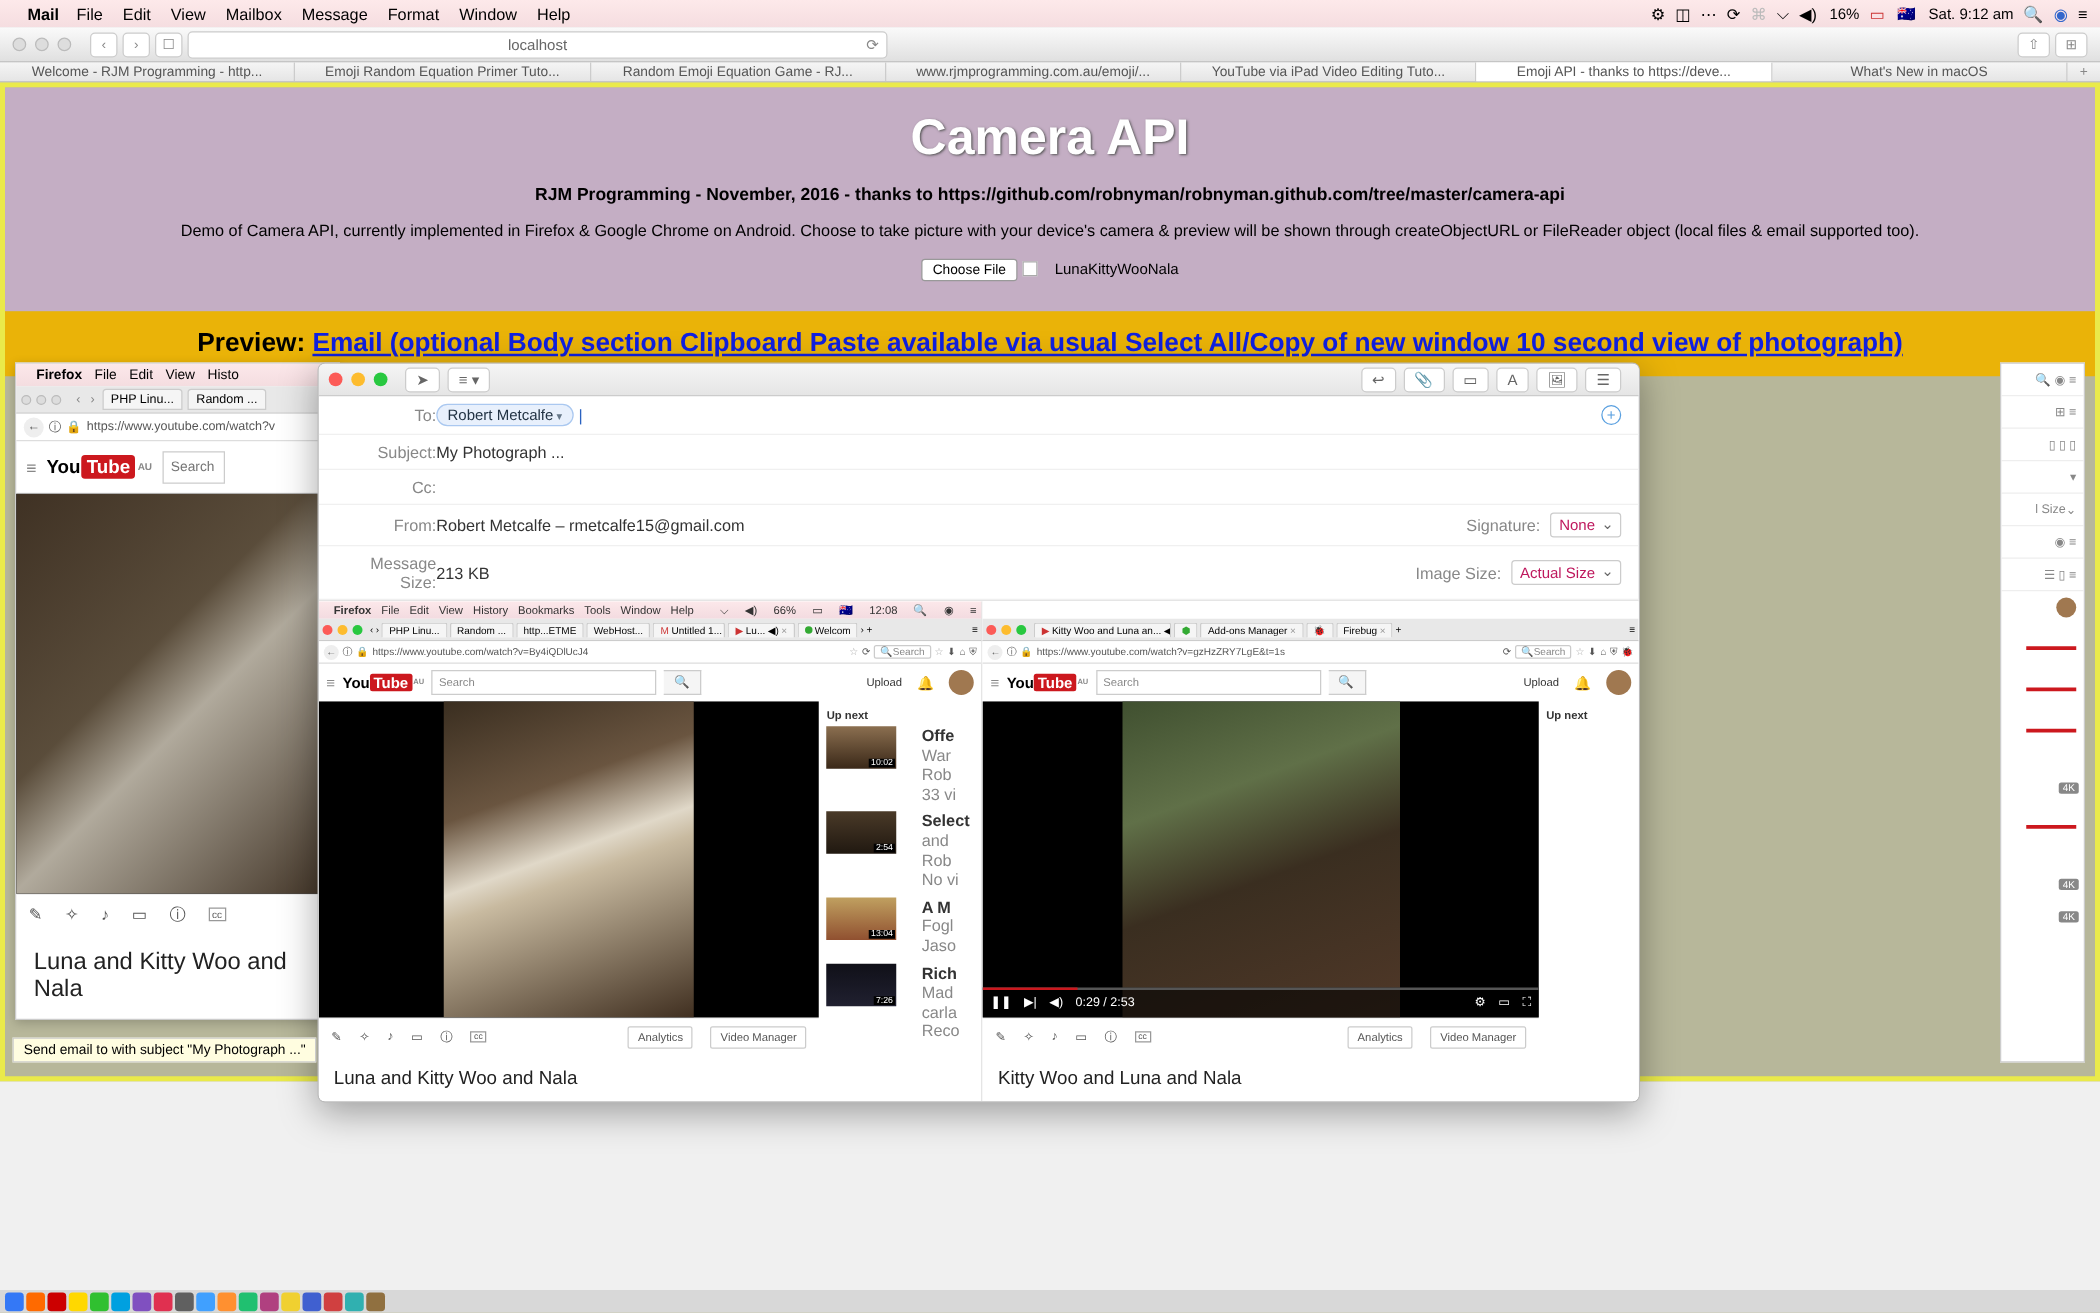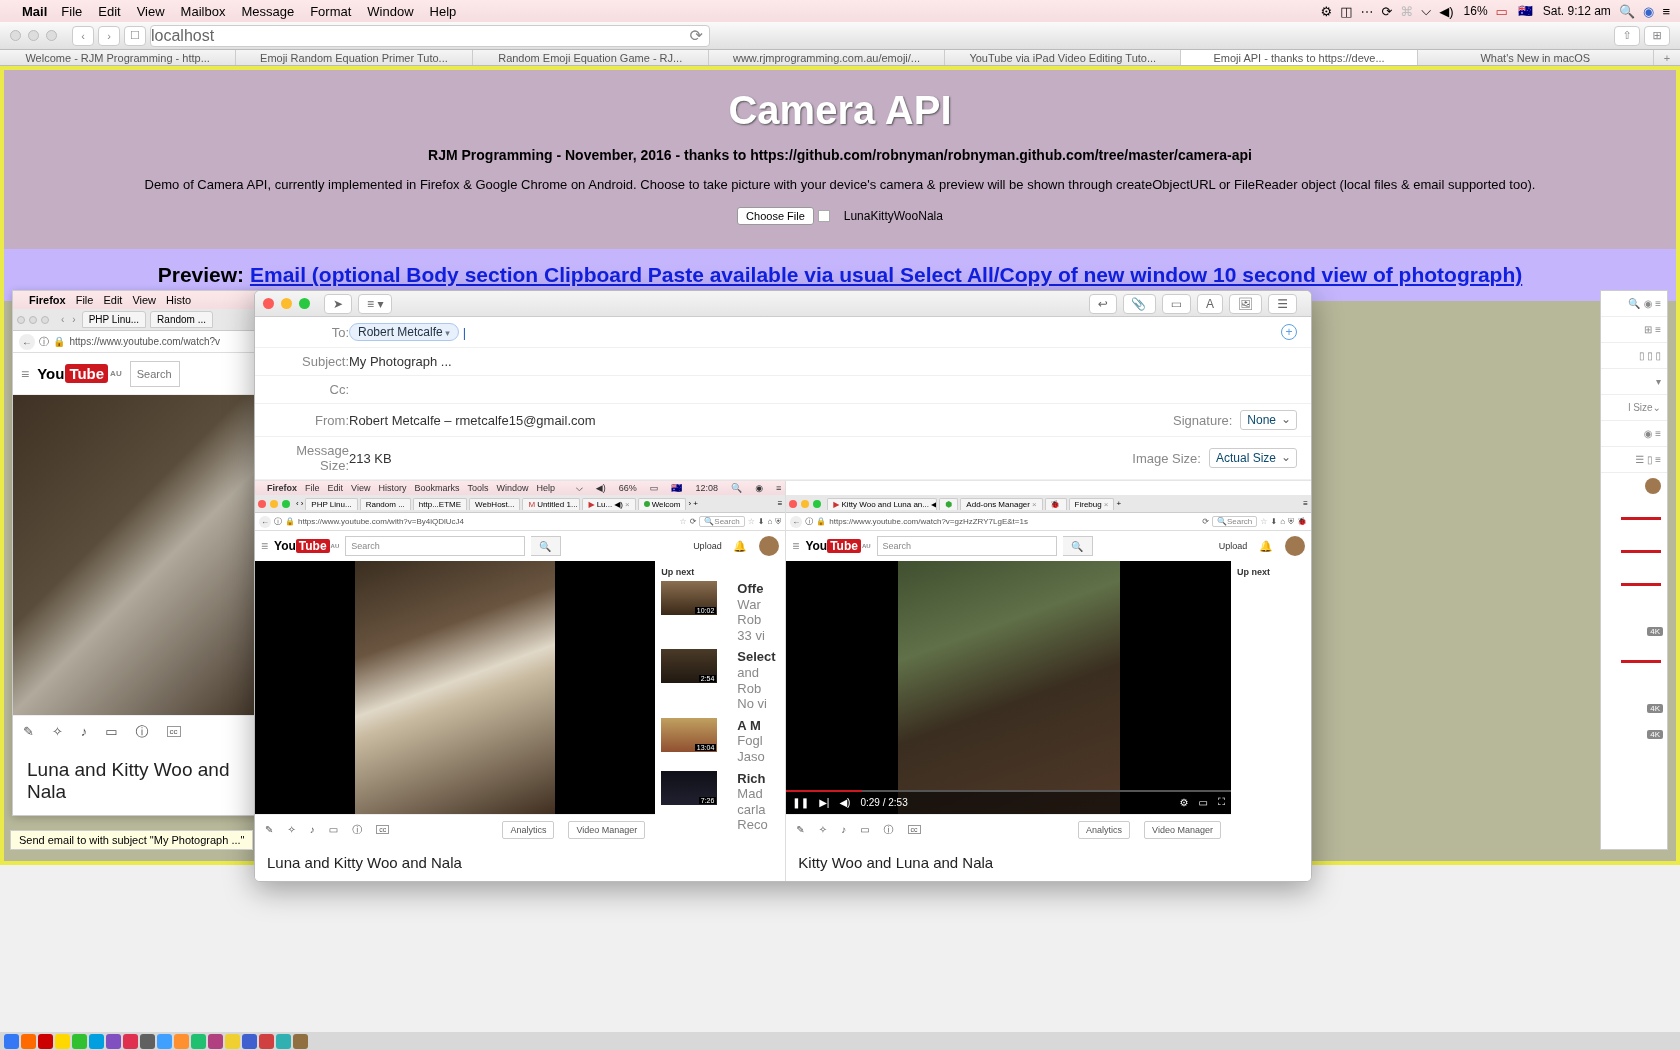"localhost" .safari-toolbar .url-bar { font-size: 16px -> 12px; justify-content: none -> center }
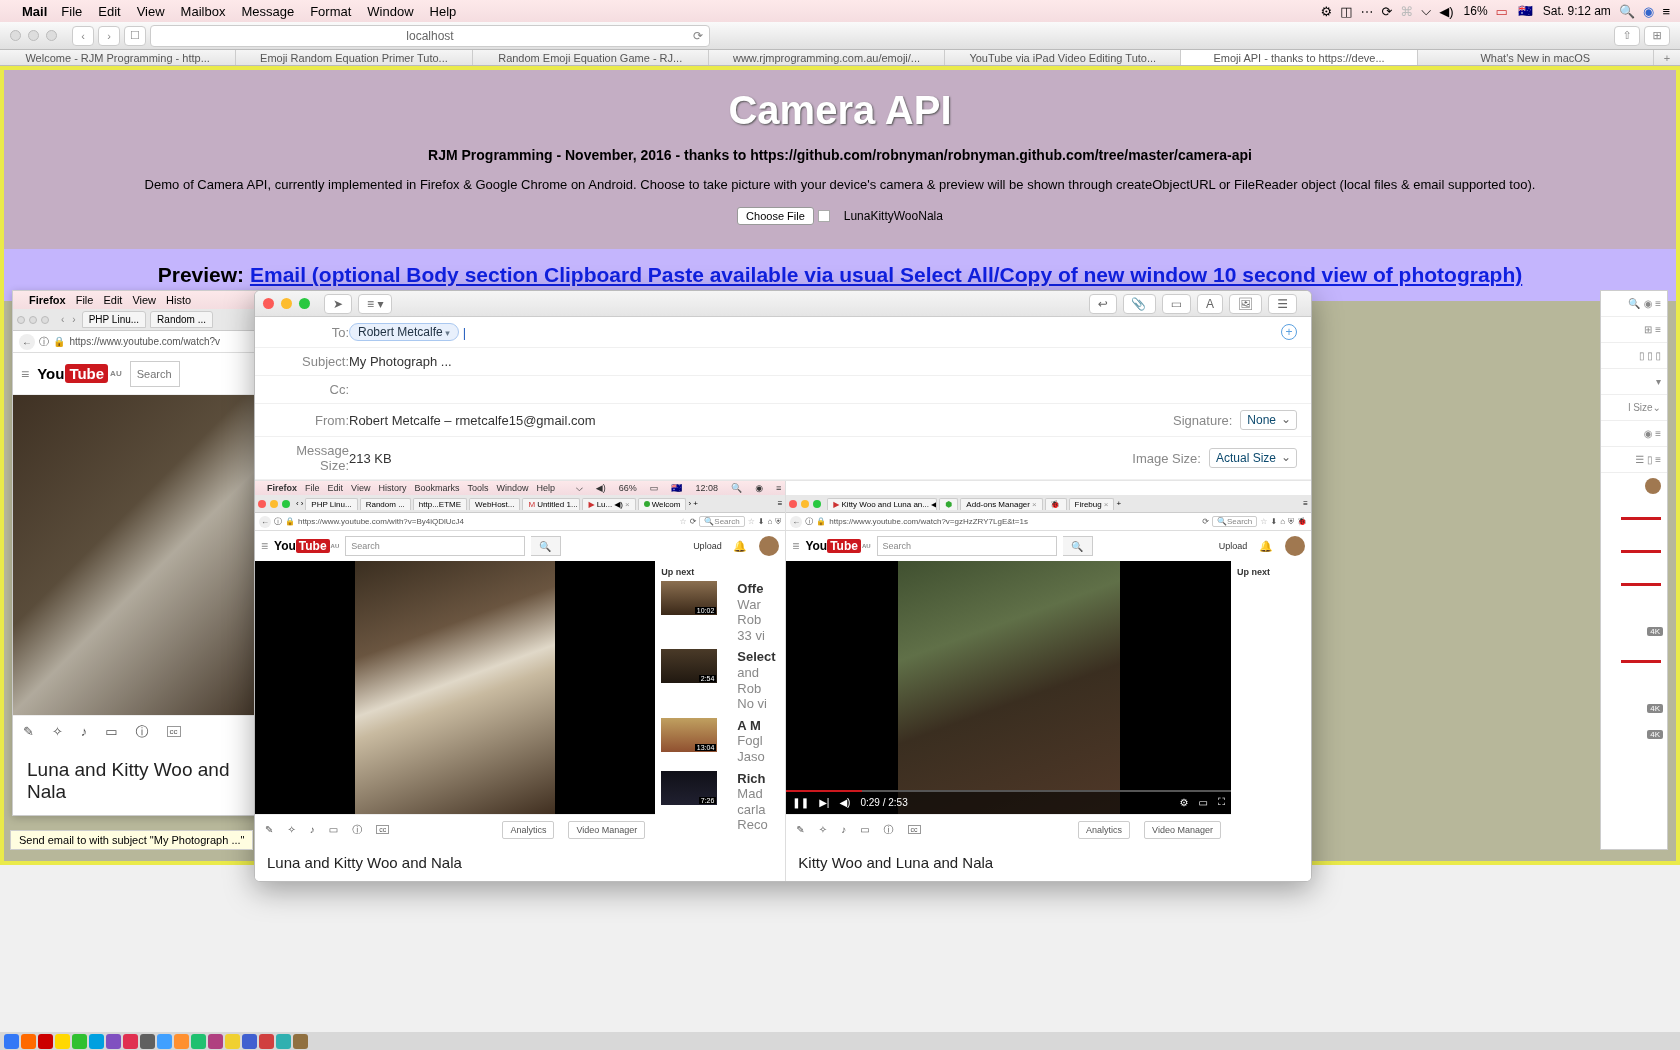"Preview: Email (optional Body section" .preview-row { background: #c4b5fd -> #eab308 }
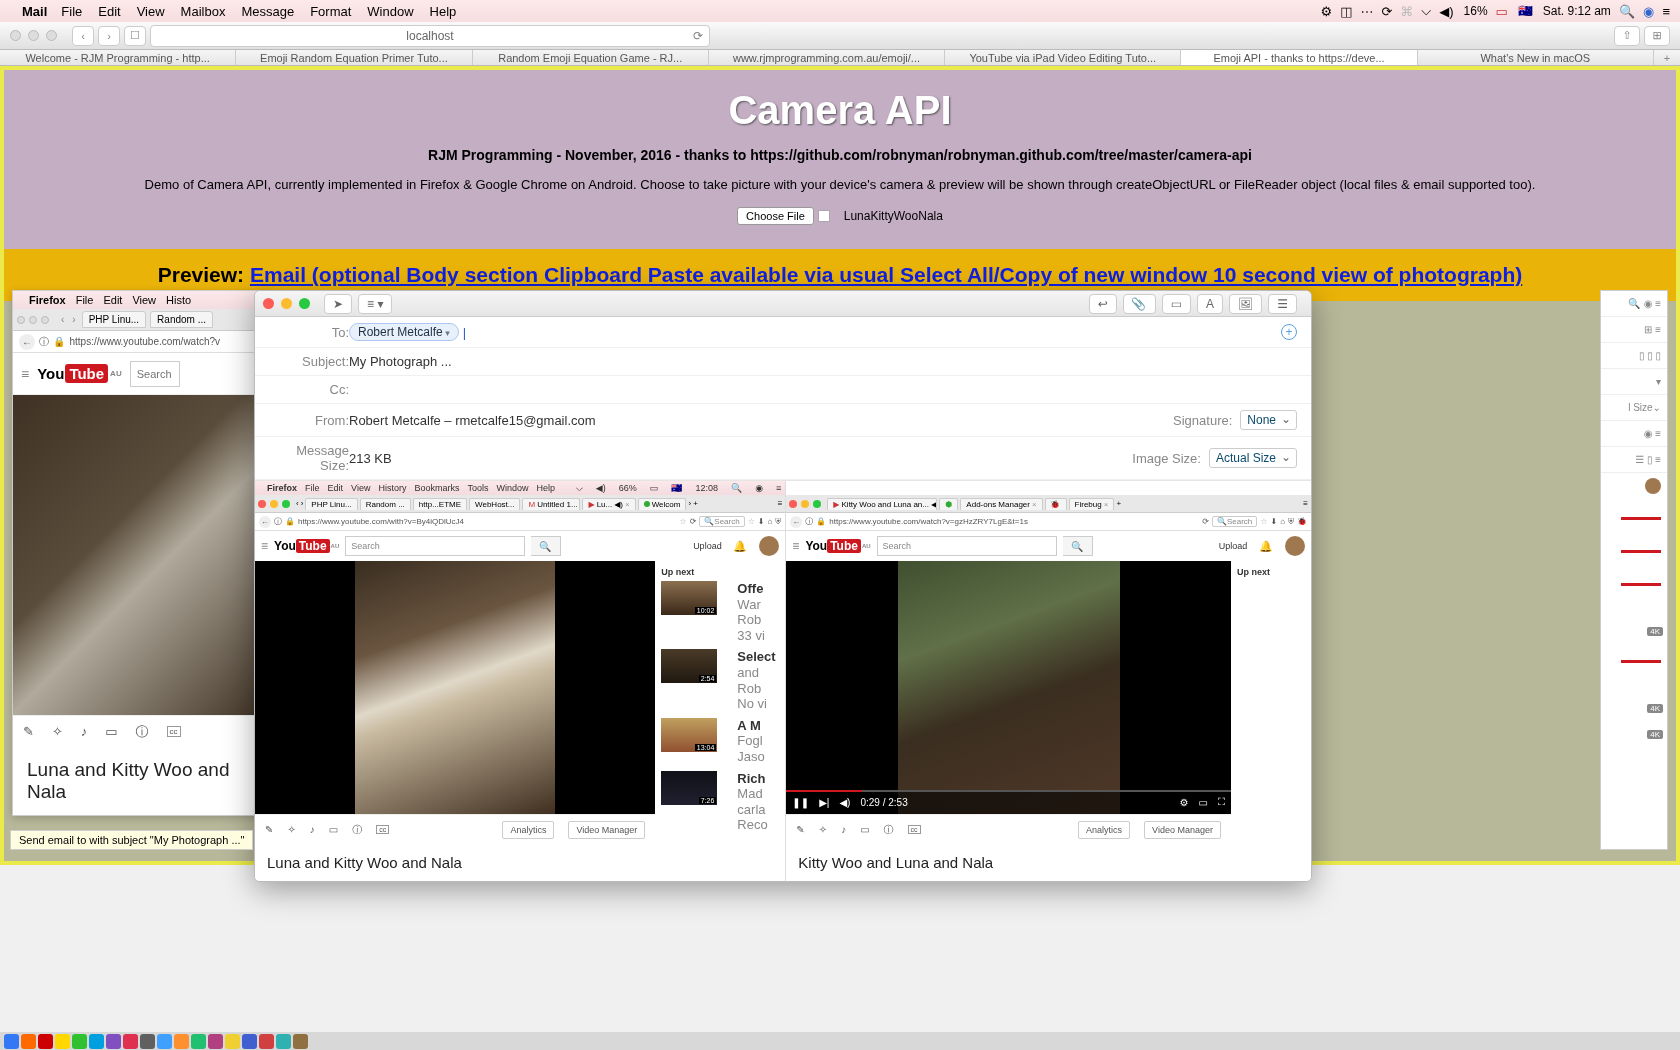"None" .mail-field select, .mail-field .select-box { color: #0c4a6e -> #be185d }
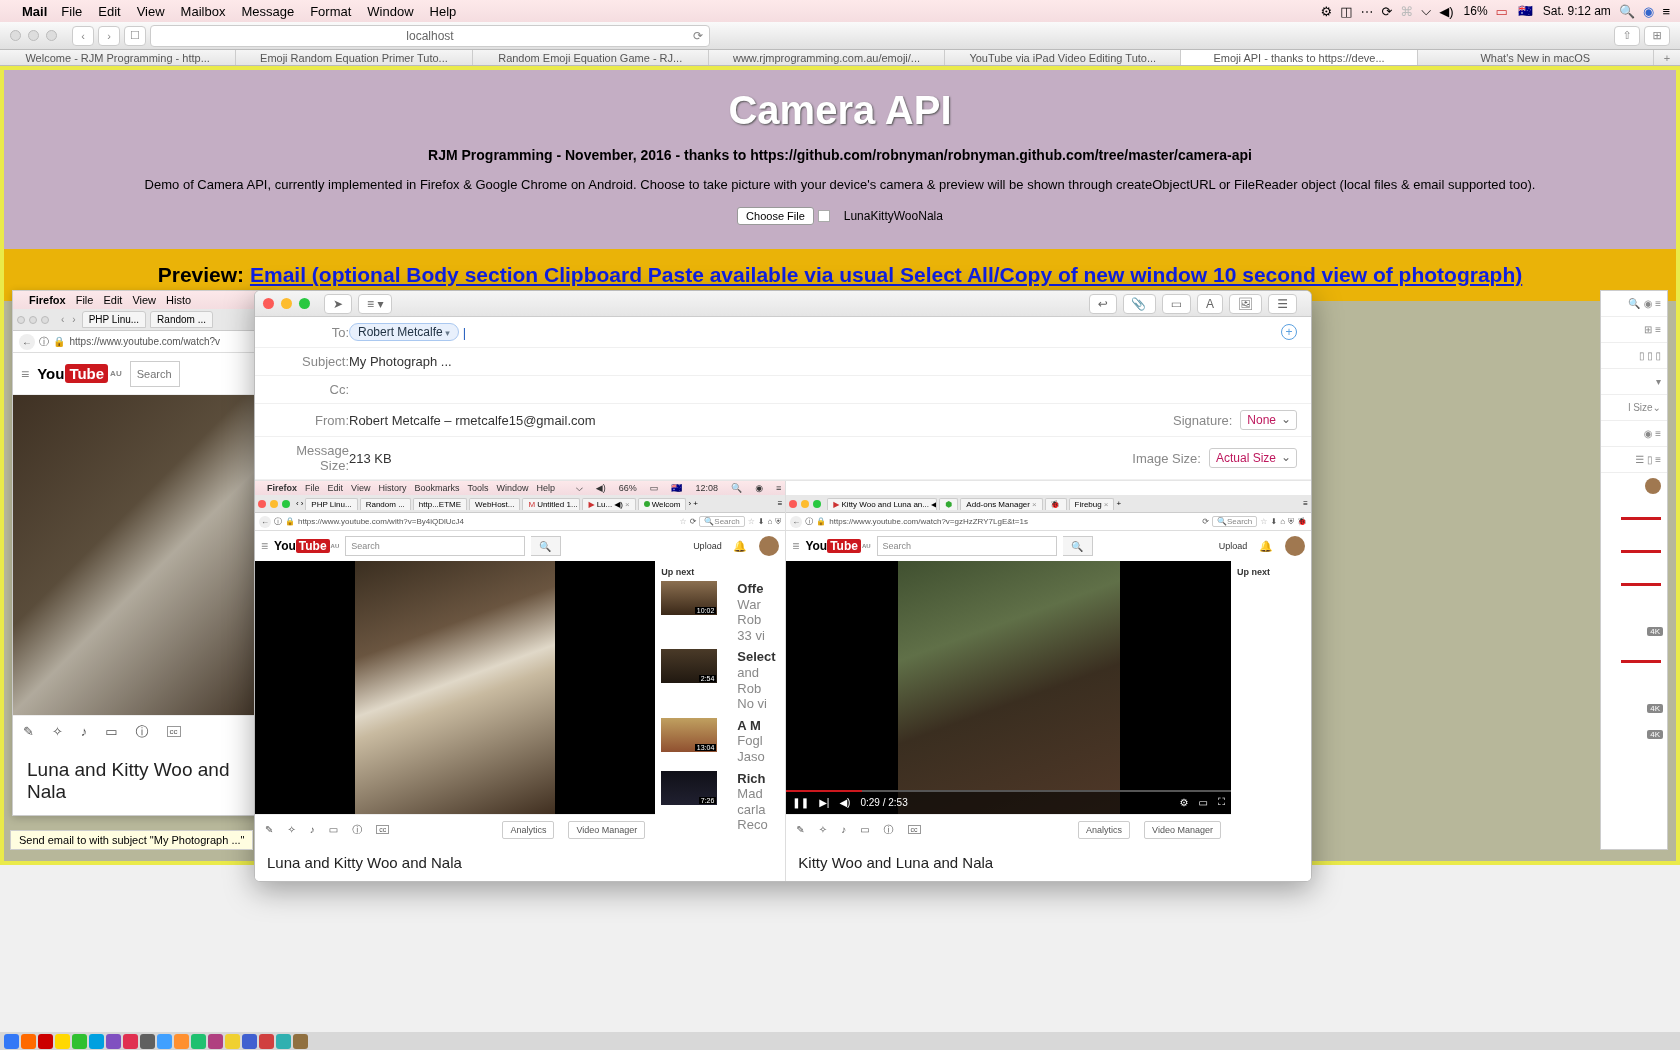"https://www.youtube.com/with?v=By4iQDlUc" span.addr { text: https://www.youtube.com/with -> https://www.youtube.com/watch }
